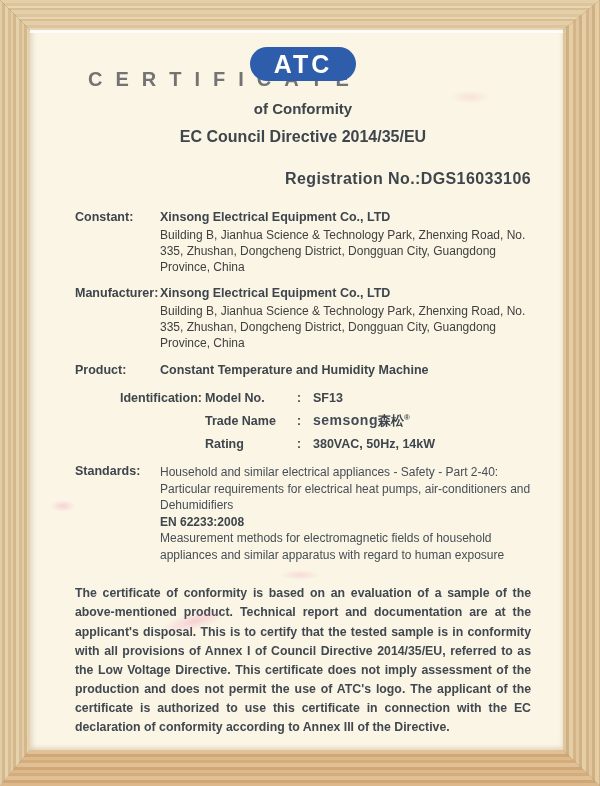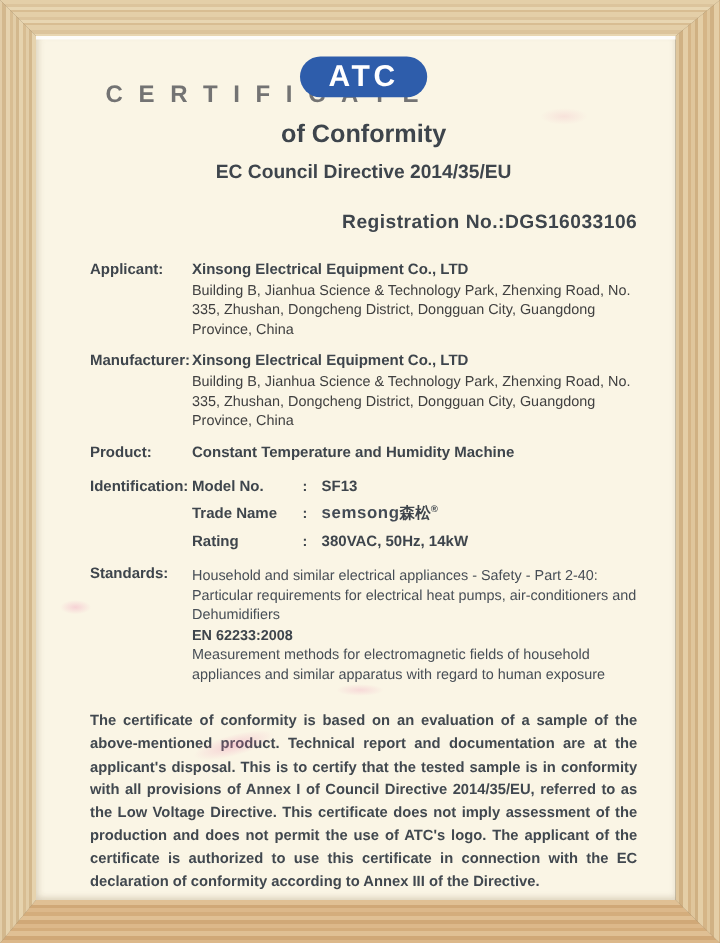"of Conformity" .subtitle { font-size: 21px -> 15px }
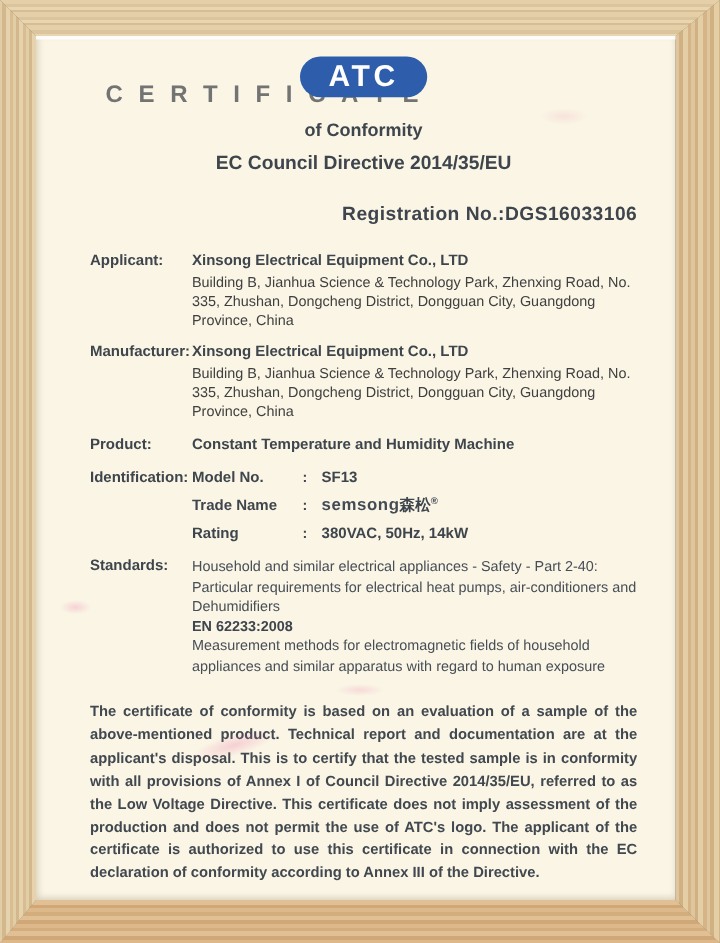"Applicant:" div.row-label { text: Applicant -> Constant }
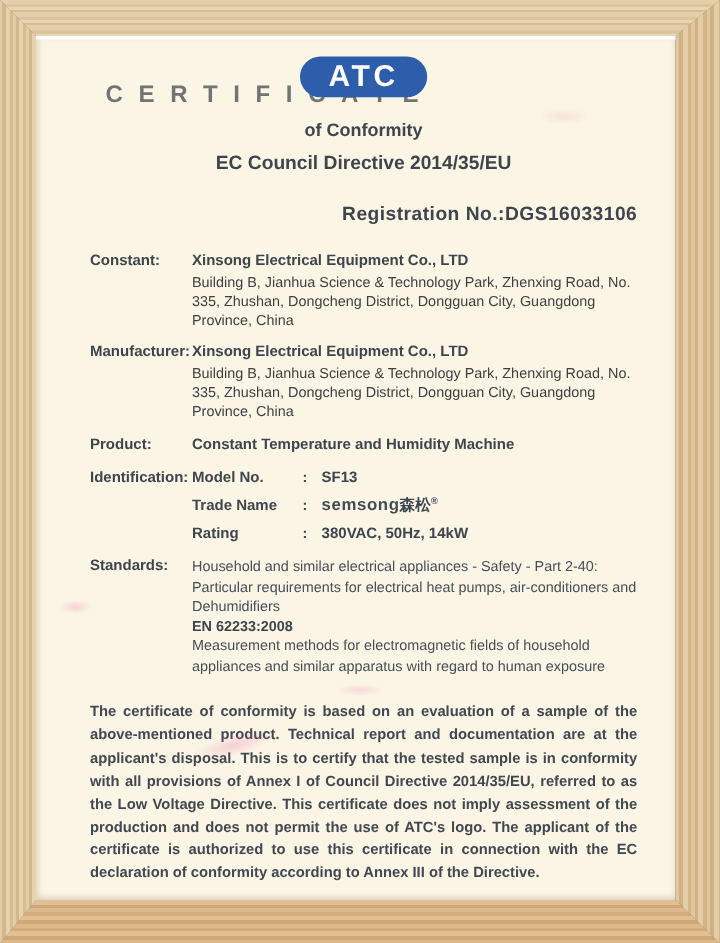"Identification:" div.row { margin-left: none -> 45px }
